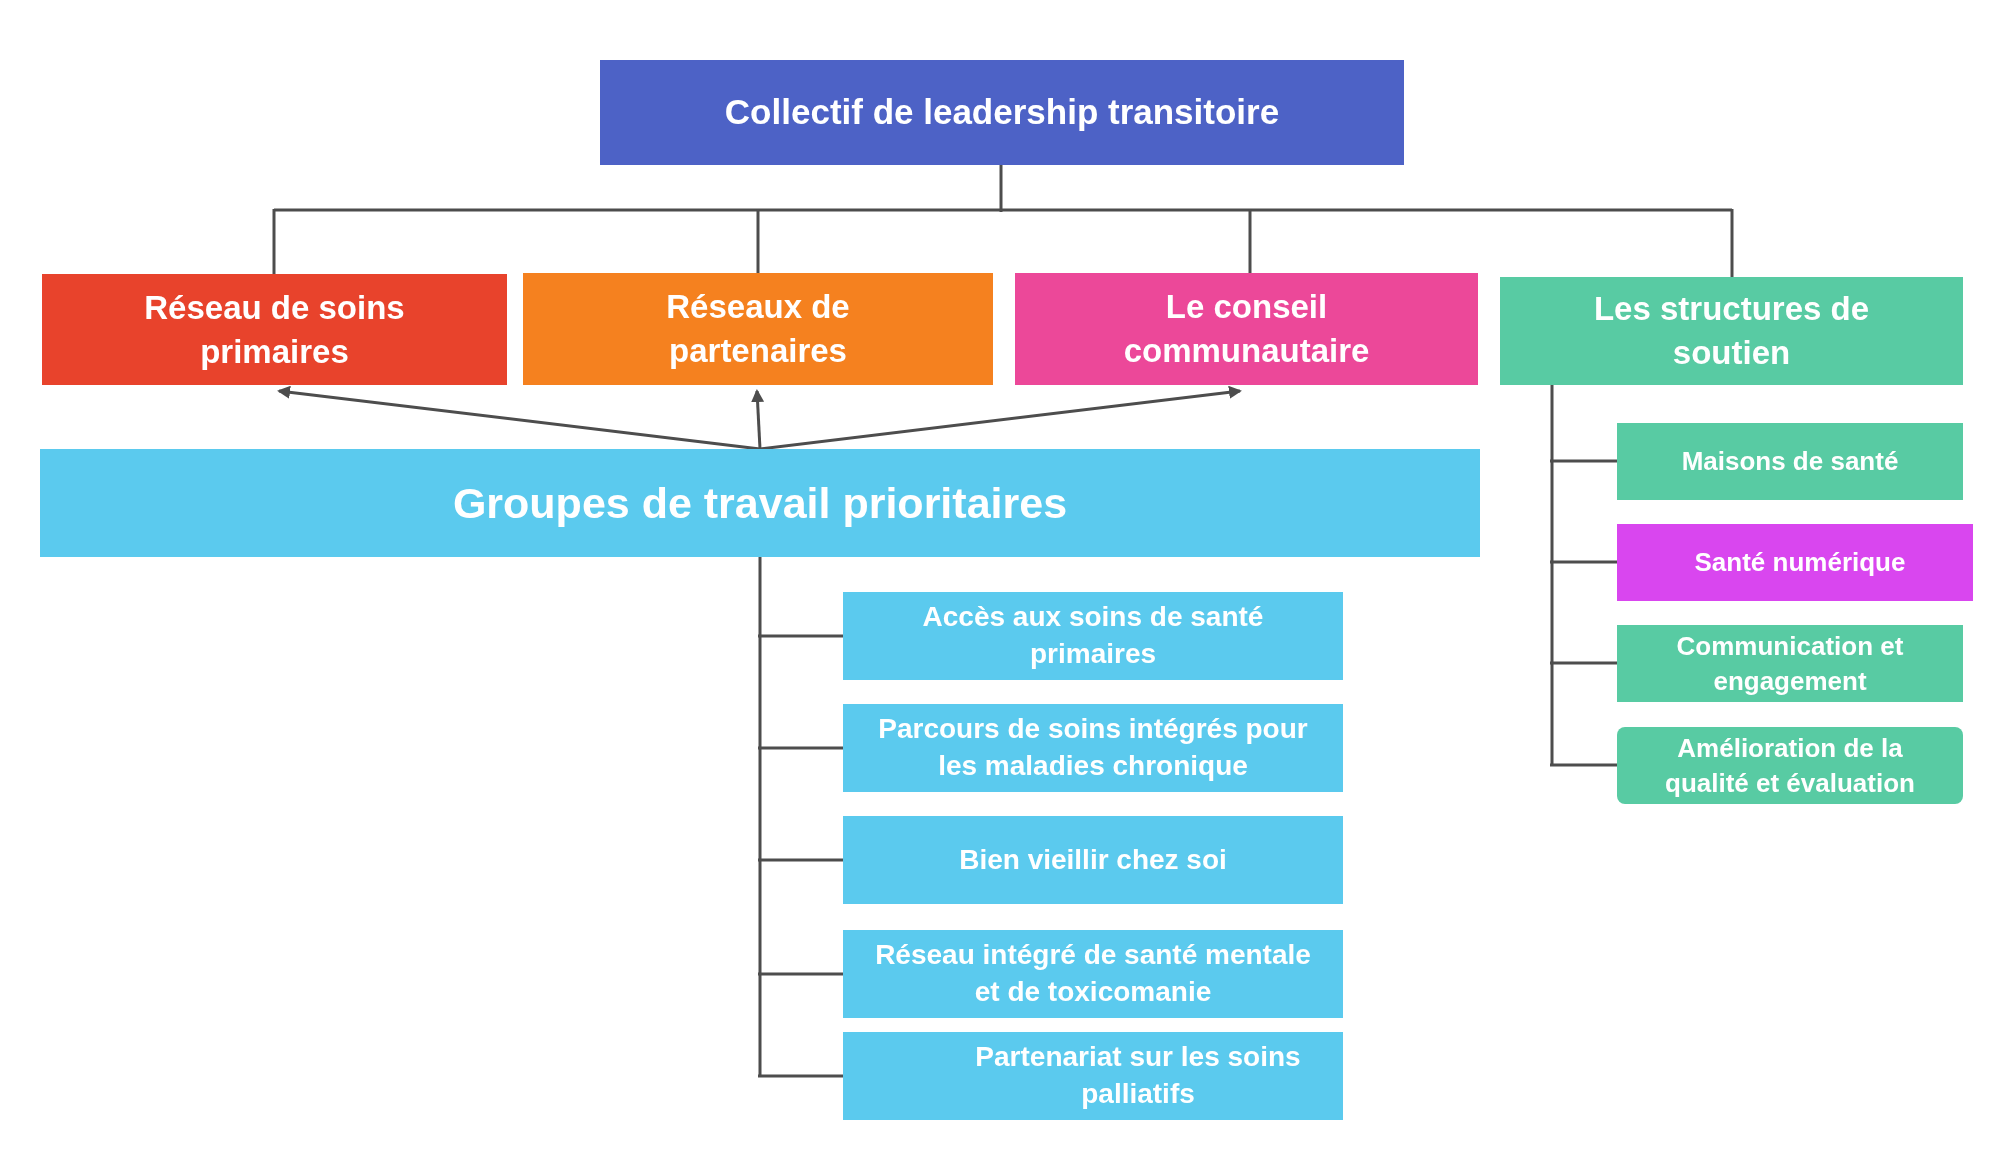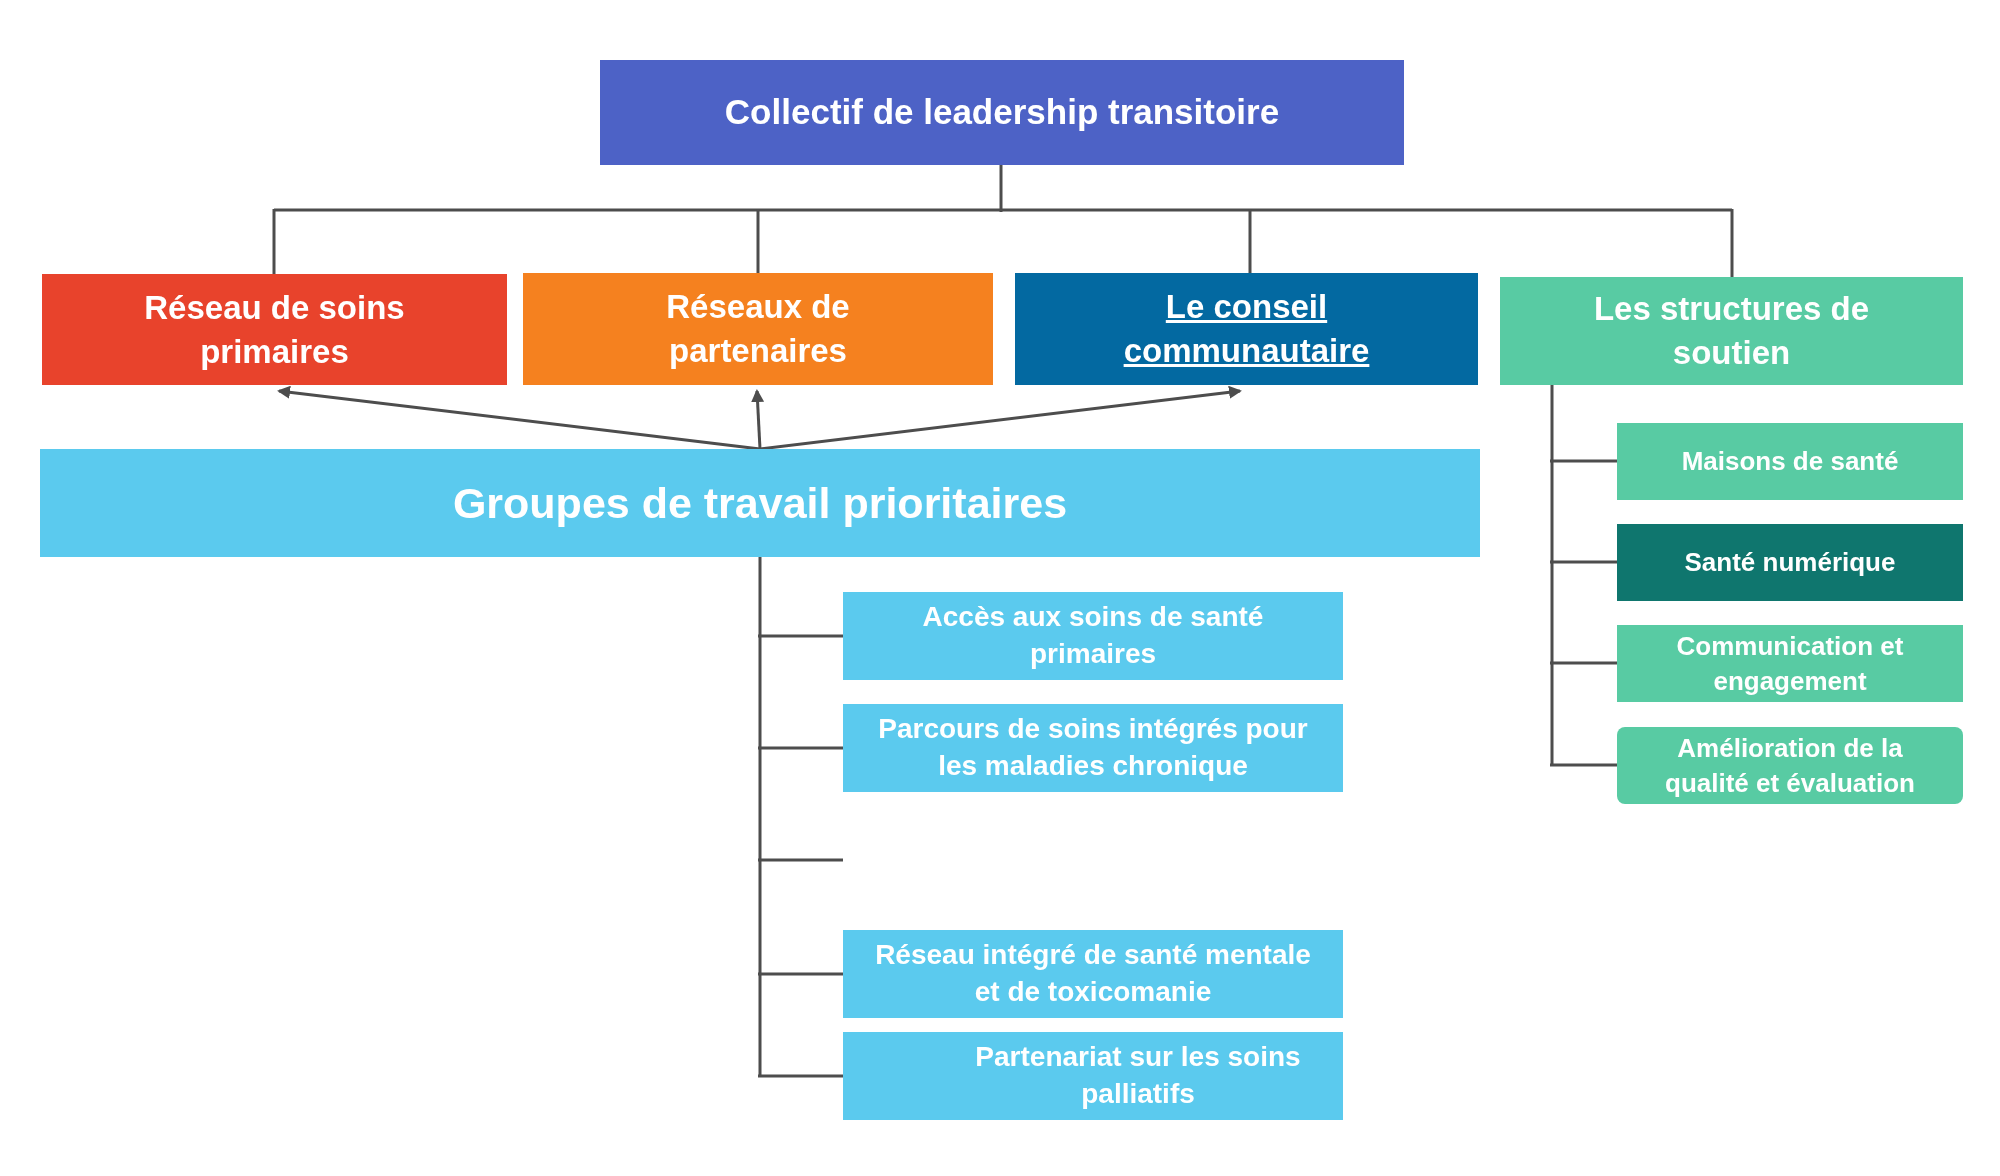"Le conseil communautaire" div.node { background-color: #0369a1 -> #ec4899; text-decoration: underline -> none }
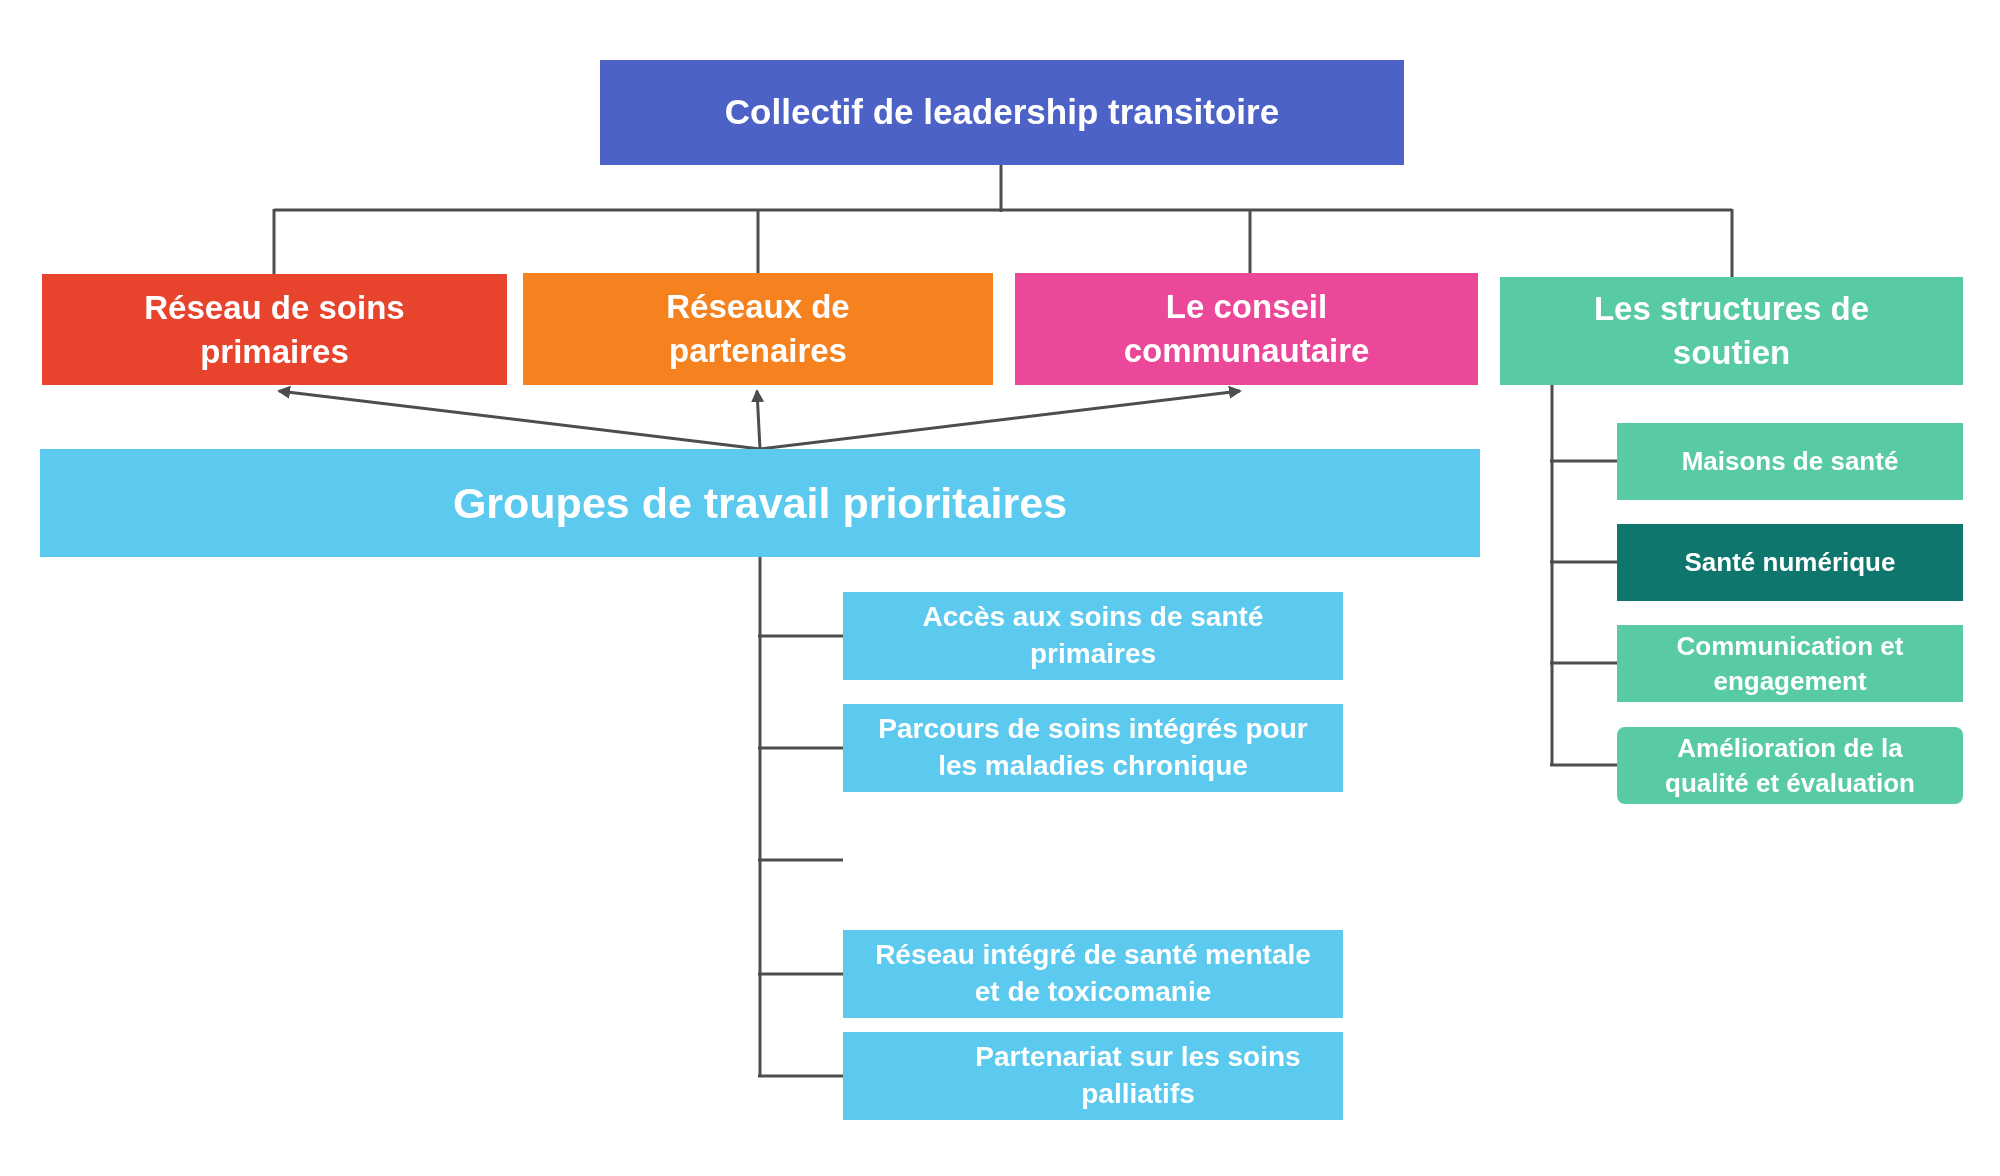"Santé numérique" div.node { background-color: #0f766e -> #d946ef; padding-left: none -> 10px }
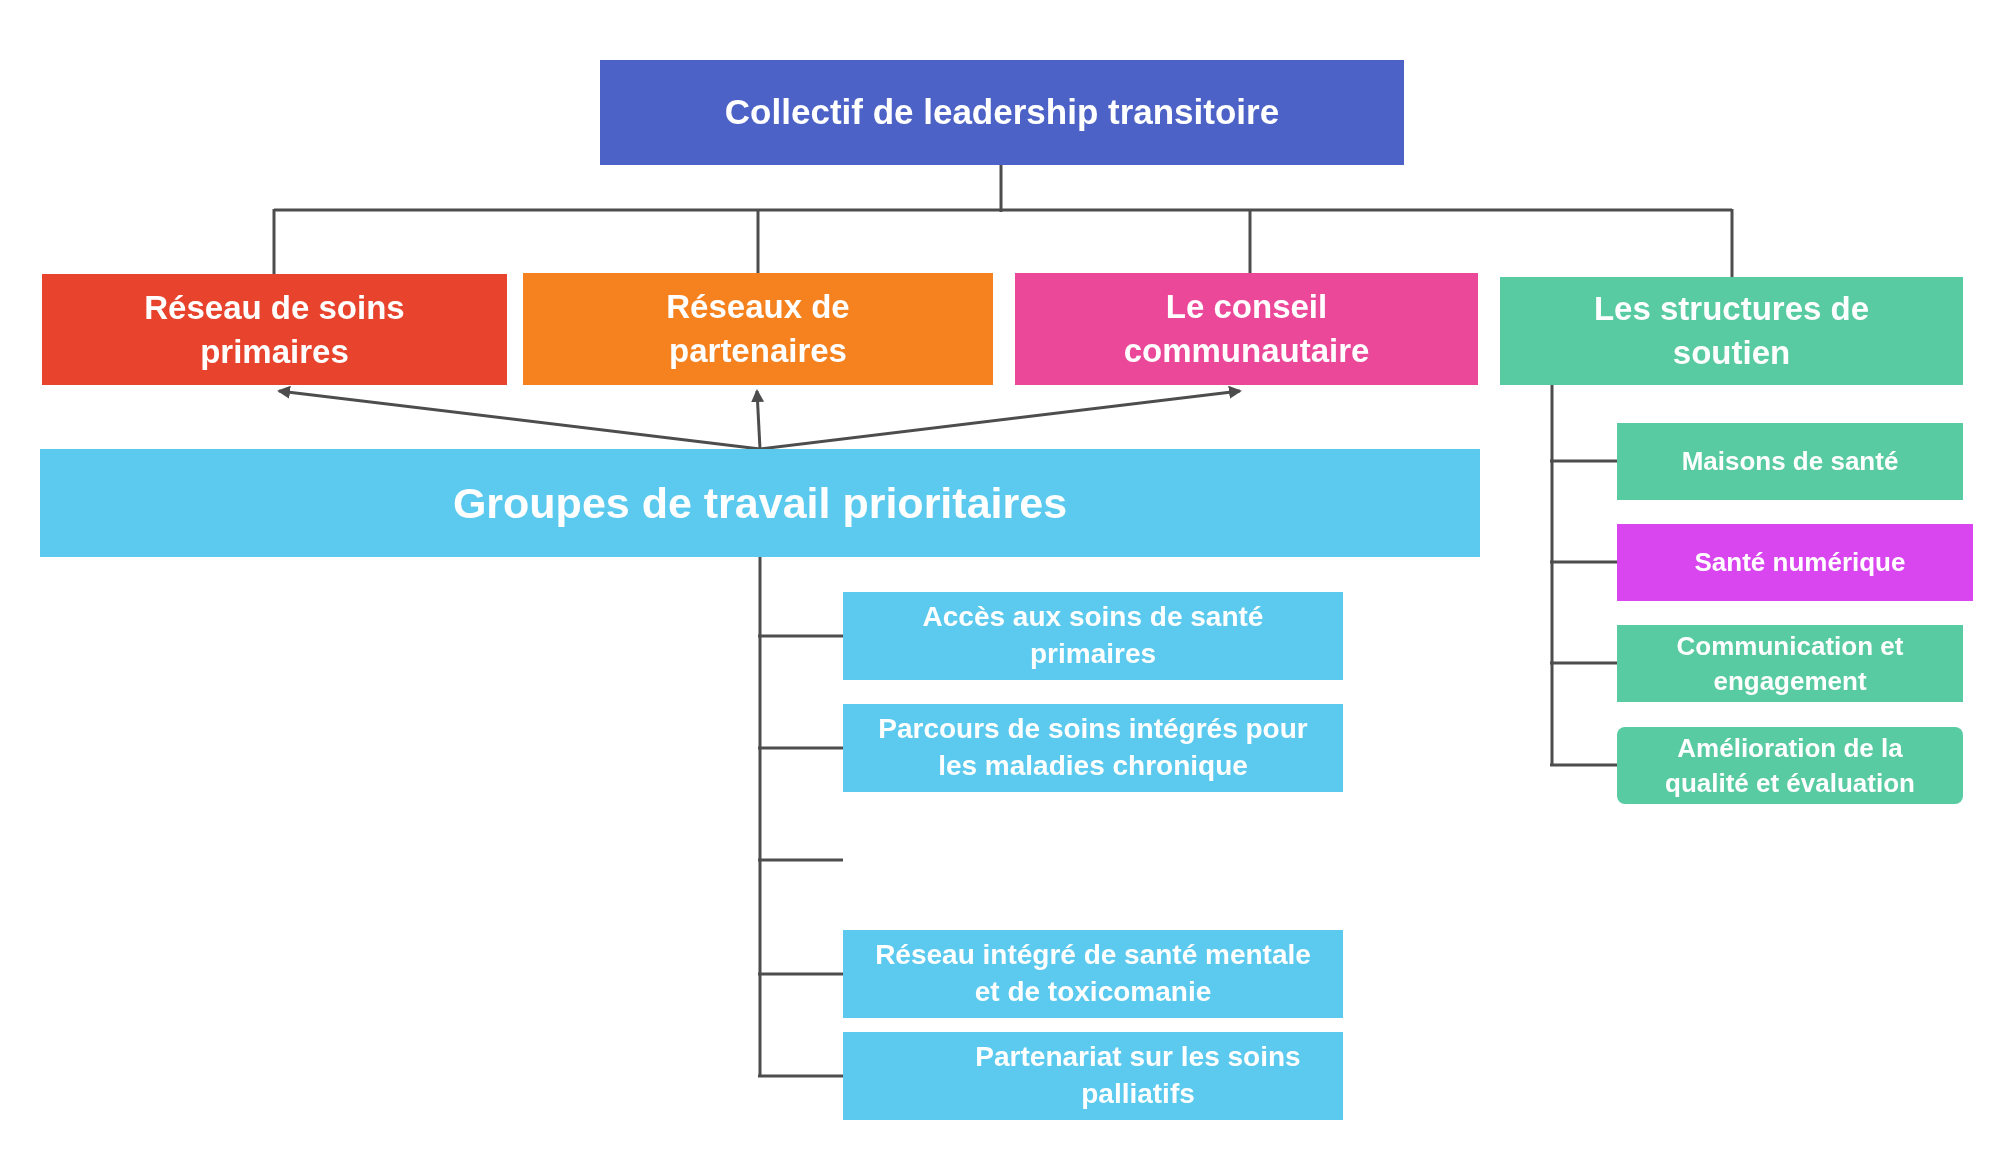"Bien vieillir chez soi" div.node { html: none -> <div> <span>Bien vieillir chez soi</span> </div> }
